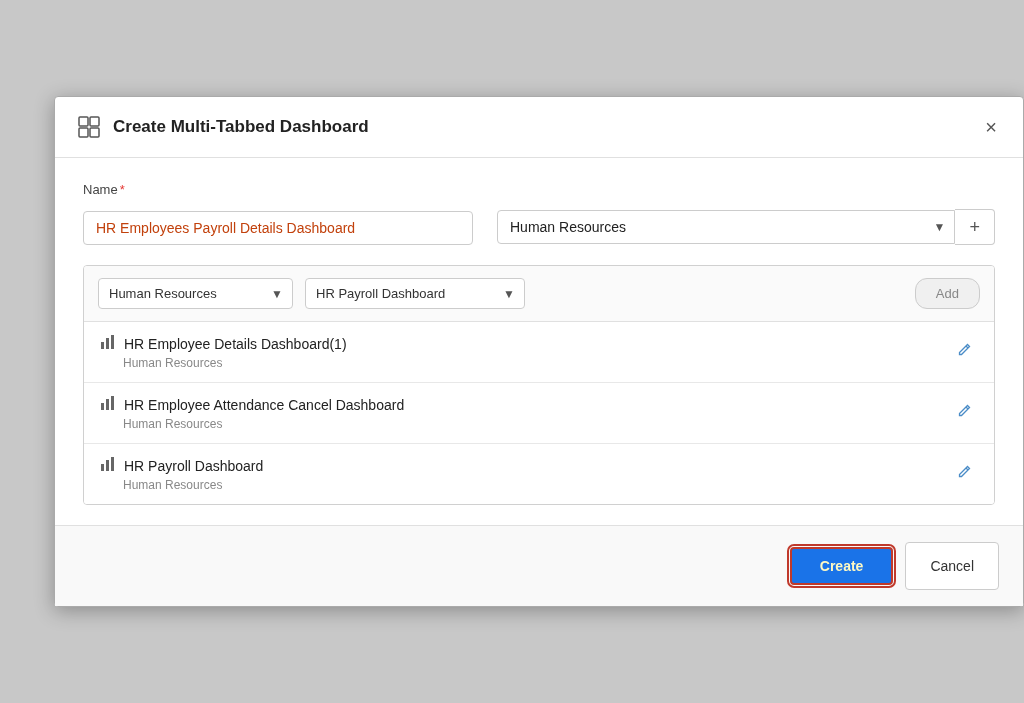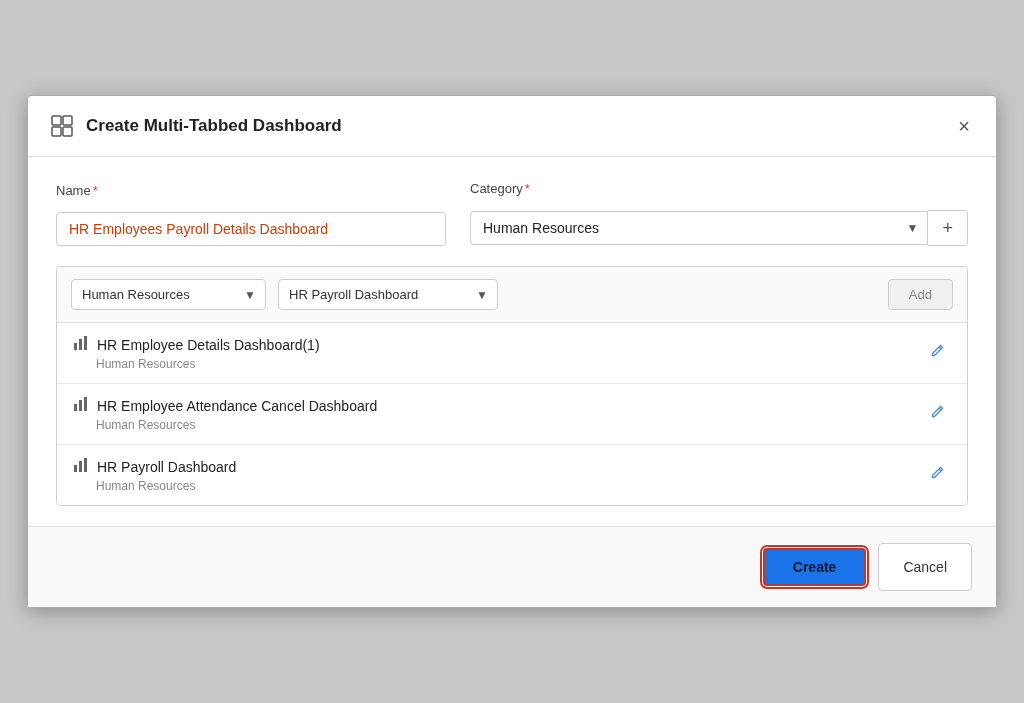"Create Multi-Tabbed Dashboard" .modal-overlay { justify-content: center -> flex-end }
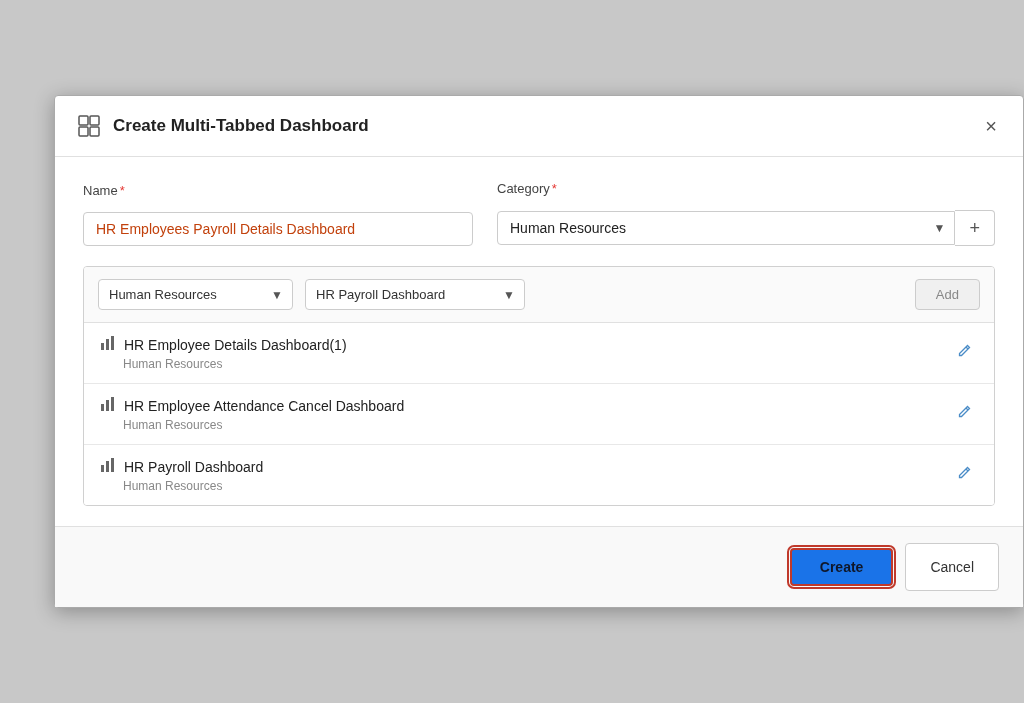"Category *" label.form-label { html: <label> <span>Category</span><span>*</span> </label> -> none }
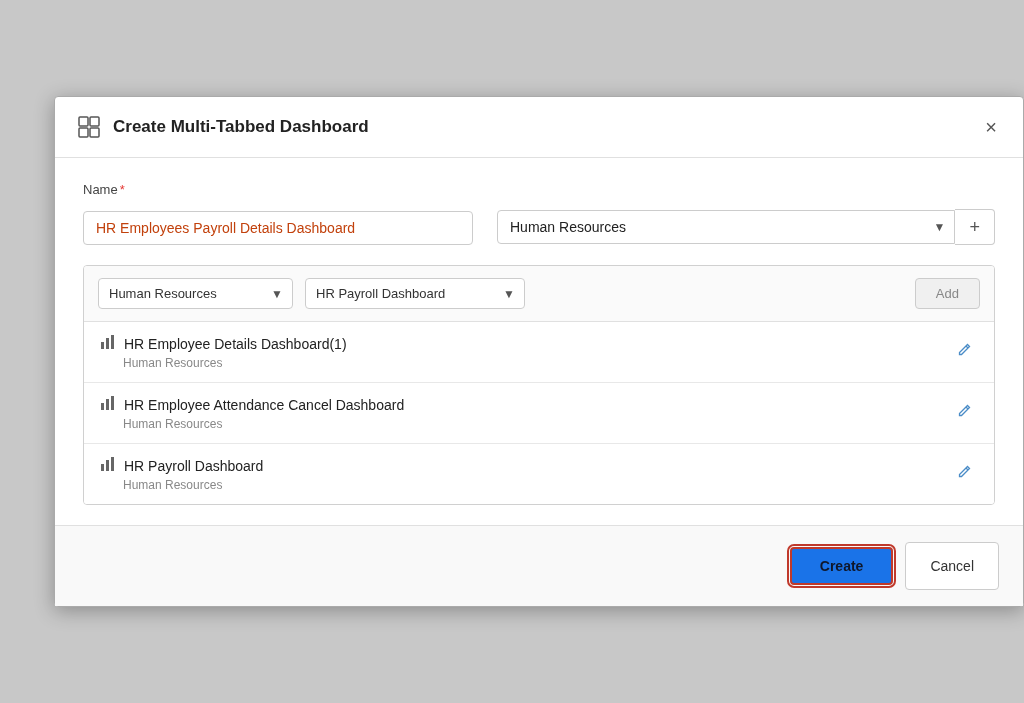"Add" .add-btn { border-radius: 4px -> 12px }
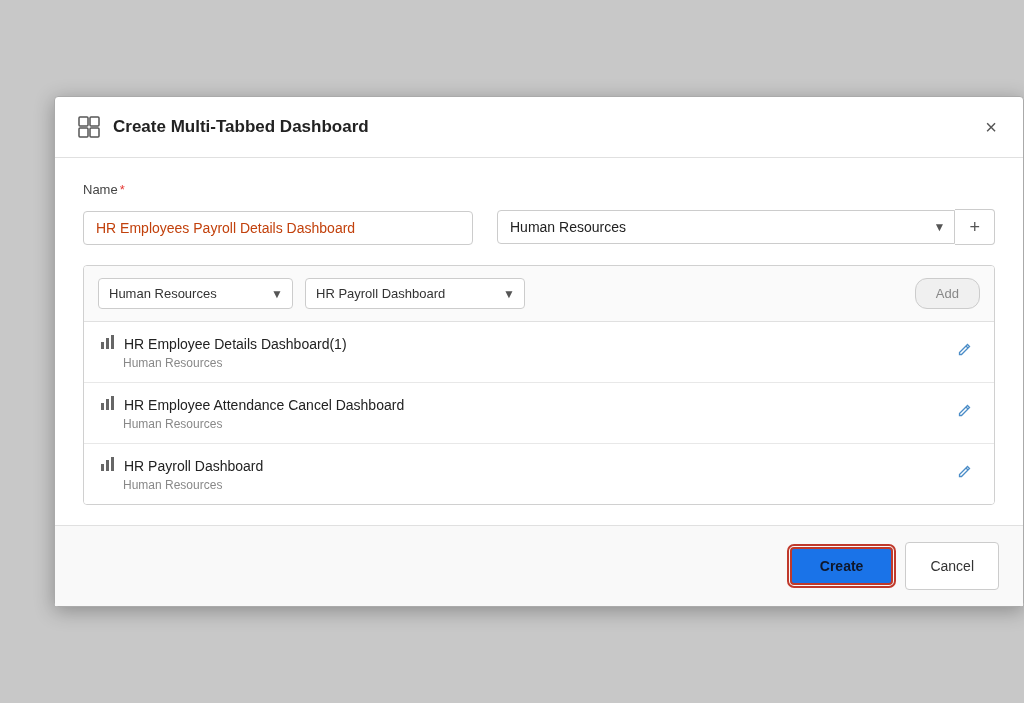"Create" .btn-create { color: #0f172a -> #fef9c3 }
